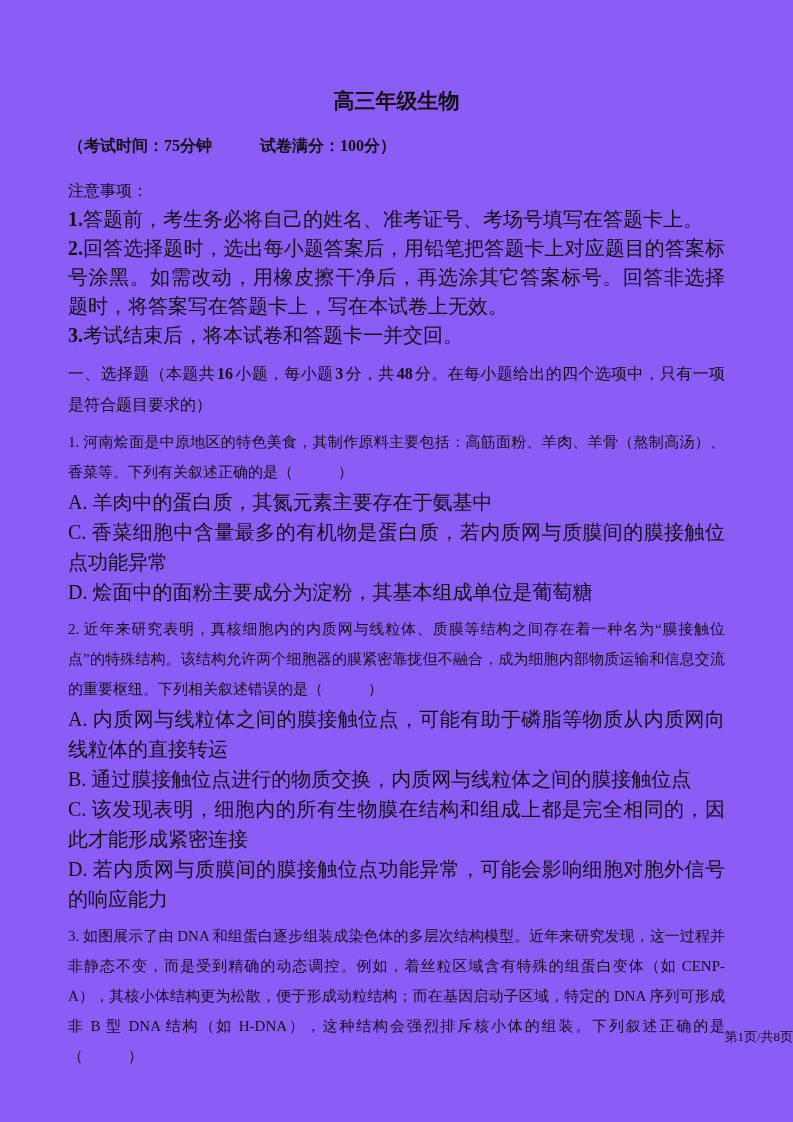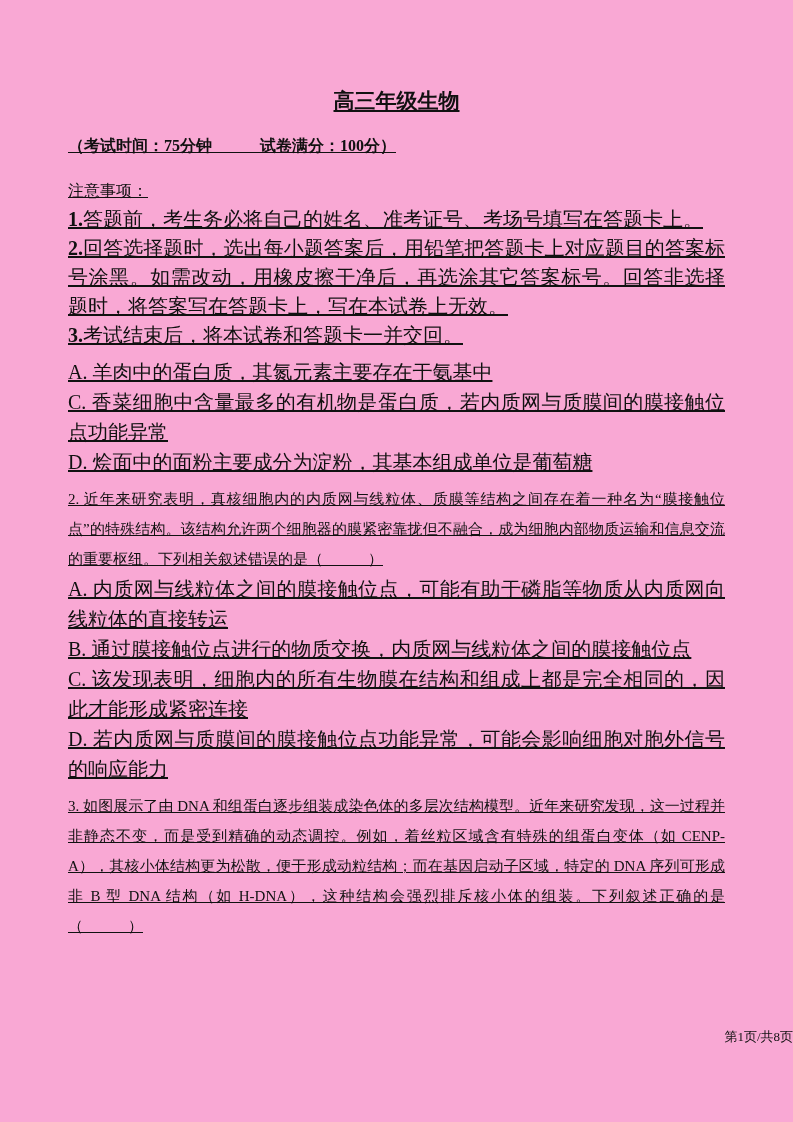"高三年级生物" .page { background: #f9a8d4 -> #8b5cf6; text-decoration: underline -> none }
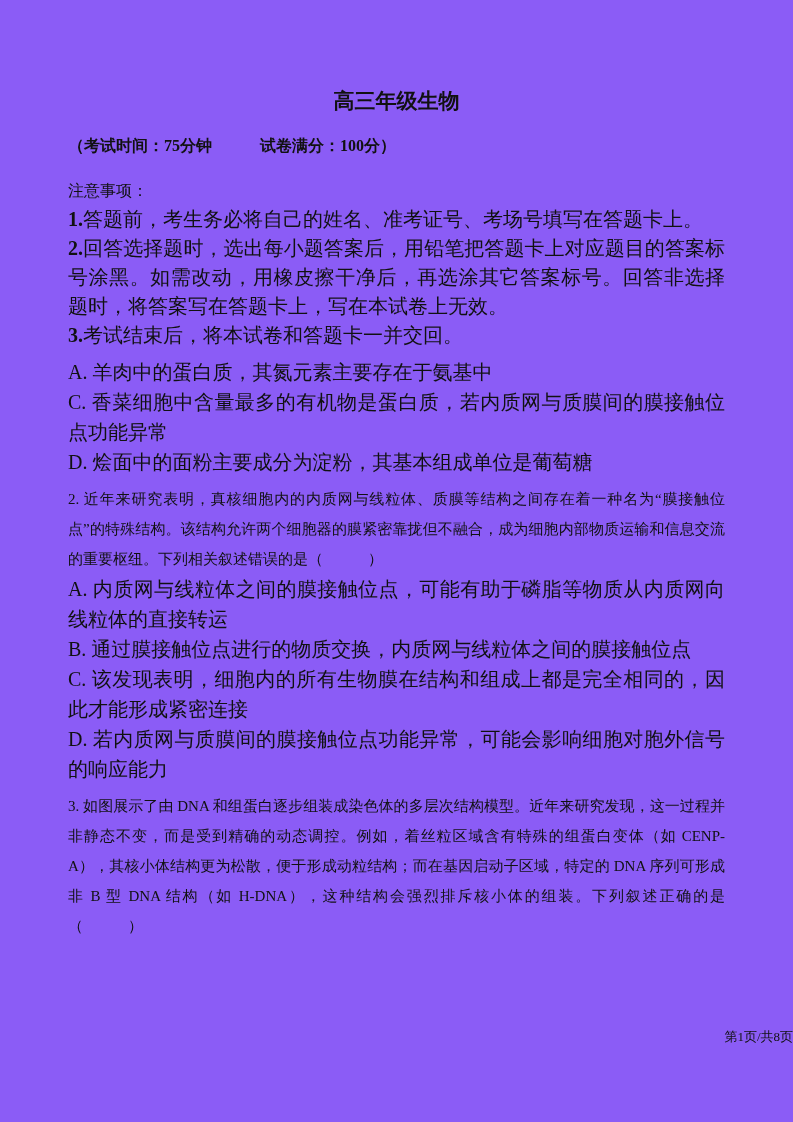"一、选择题（本题共16小题，每小题3分，共48分。在每小题给出的四个选项中，只有" div.section-heading { html: none -> <div><span>一、选择题（本题共</span><b>16</b><span>小题，每小题</span><b>3</b><span>分，共</span><b>48</b><span>分。在每小题给出的四个选项中，只有一项是符合题目要求的）</span></div> }
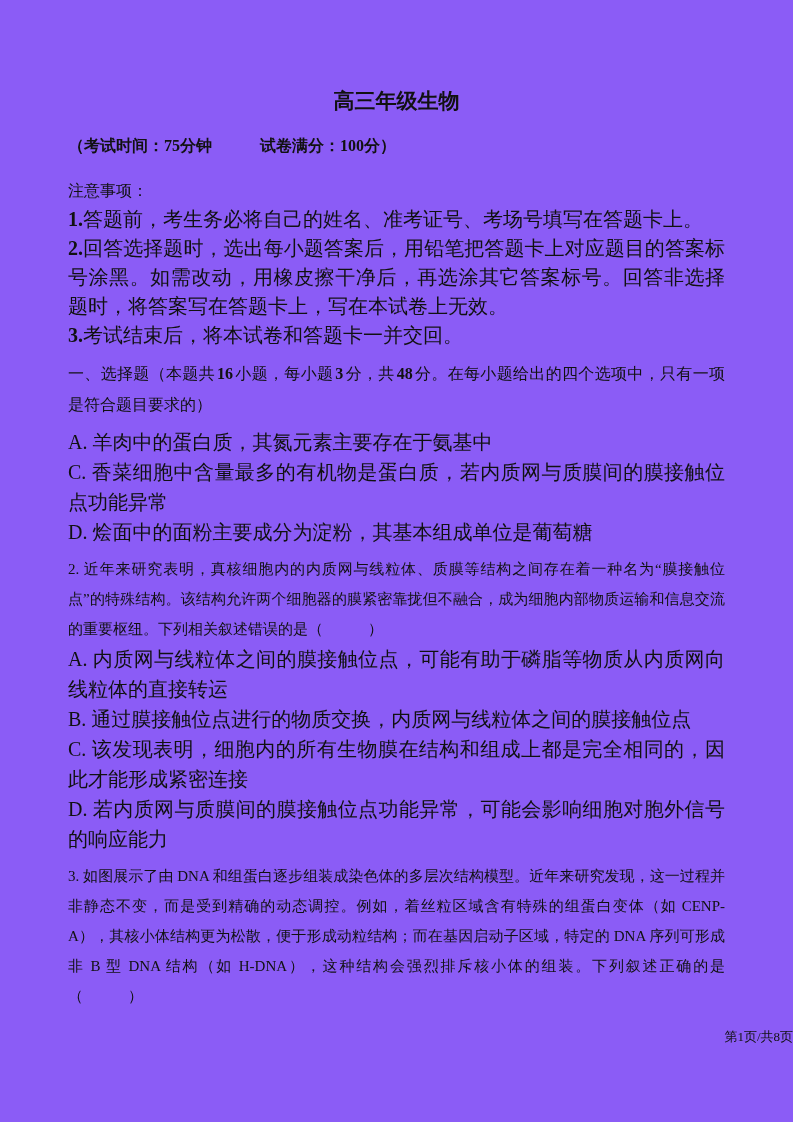"1. 河南烩面是中原地区的特色美食，其制作原料主要包括：高筋面粉、羊肉、羊骨（熬制高汤）、香菜等。下列有关叙述正确的是（ ）" p.stem { html: none -> <p>1. 河南烩面是中原地区的特色美食，其制作原料主要包括：高筋面粉、羊肉、羊骨（熬制高汤）、香菜等。下列有关叙述正确的是（ ）</p> }
